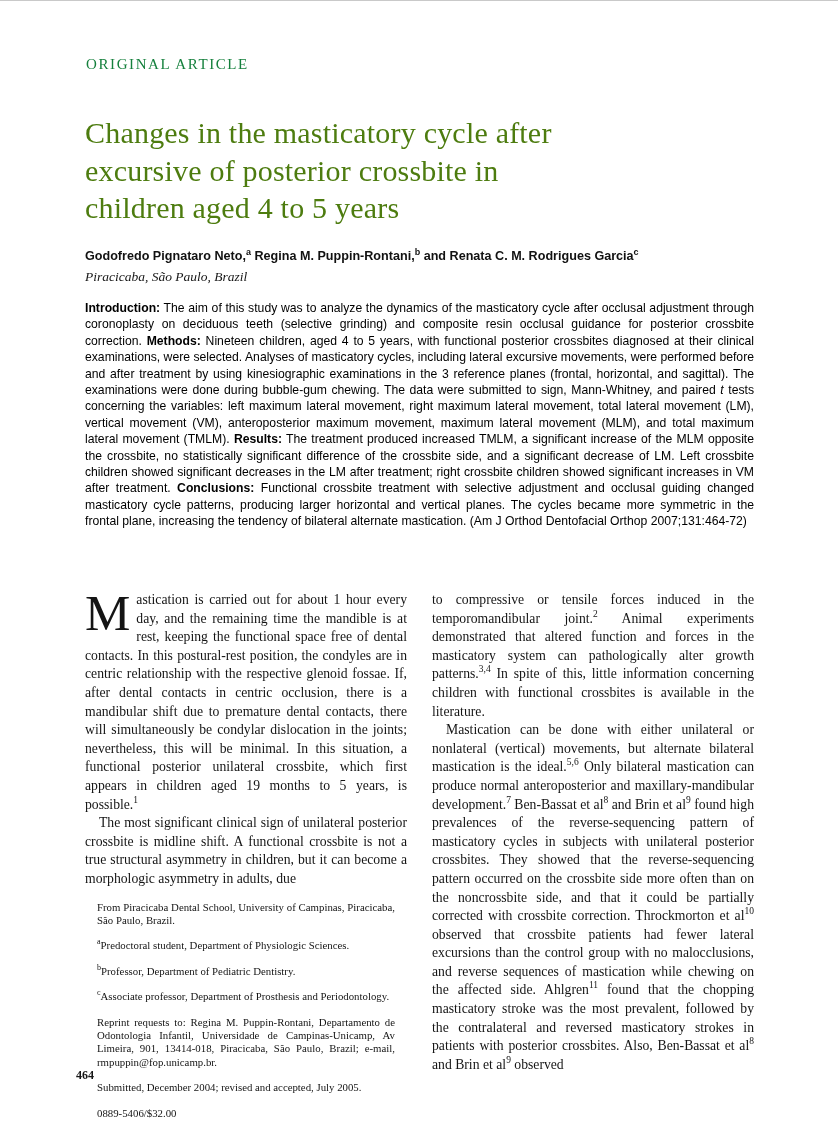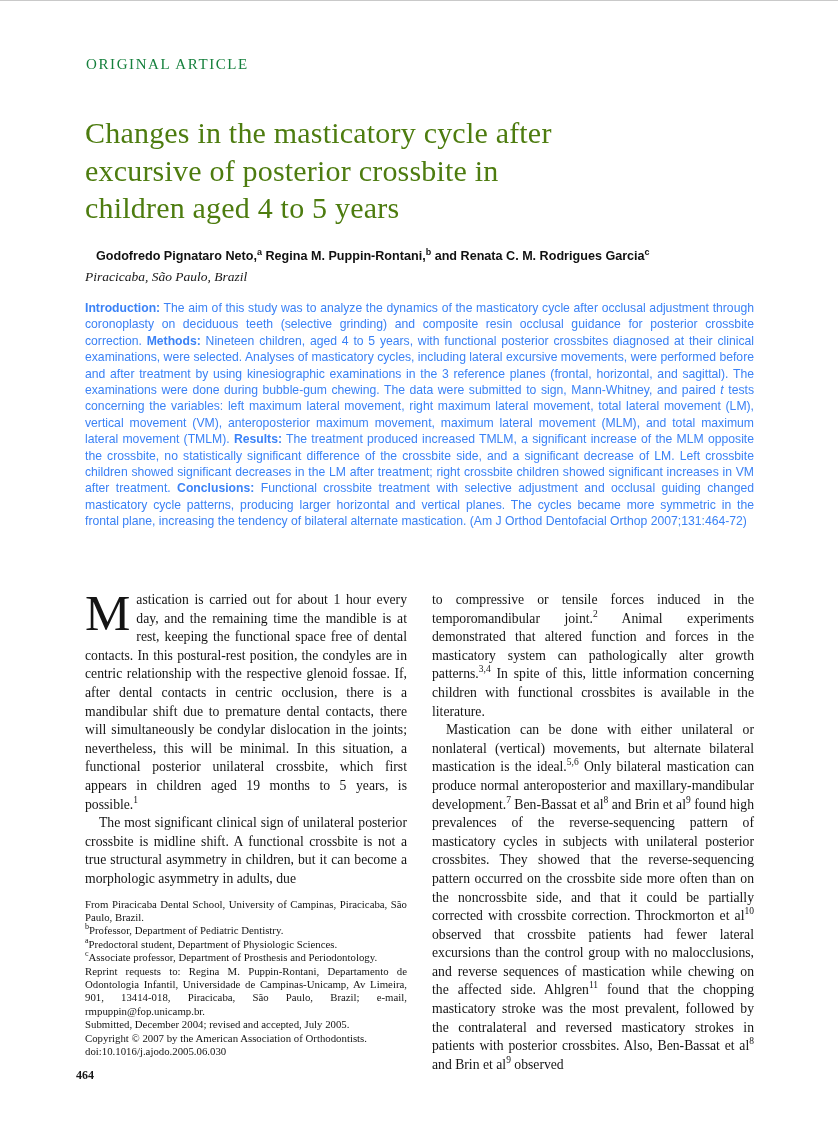"Godofredo Pignataro Neto,a Regina M." .byline { left: 96px -> 85px }
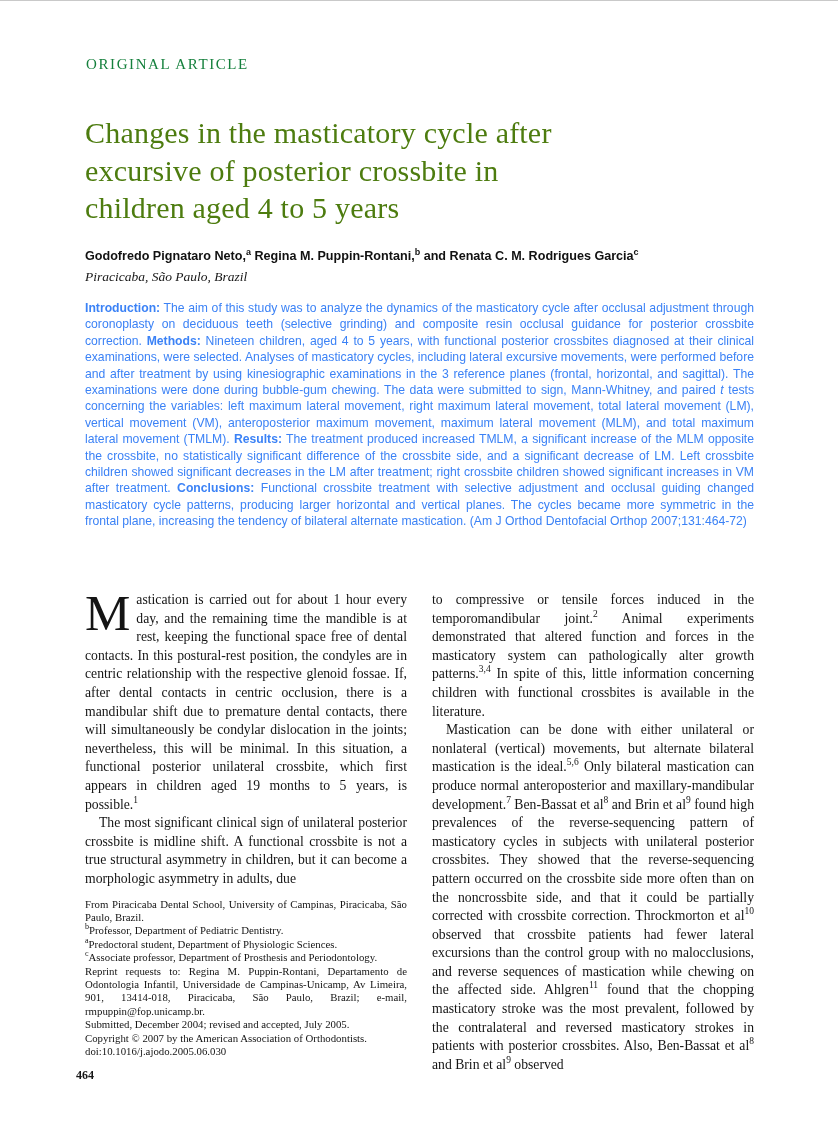"Introduction: The aim of this" .abstract { color: #3b82f6 -> #000000 }
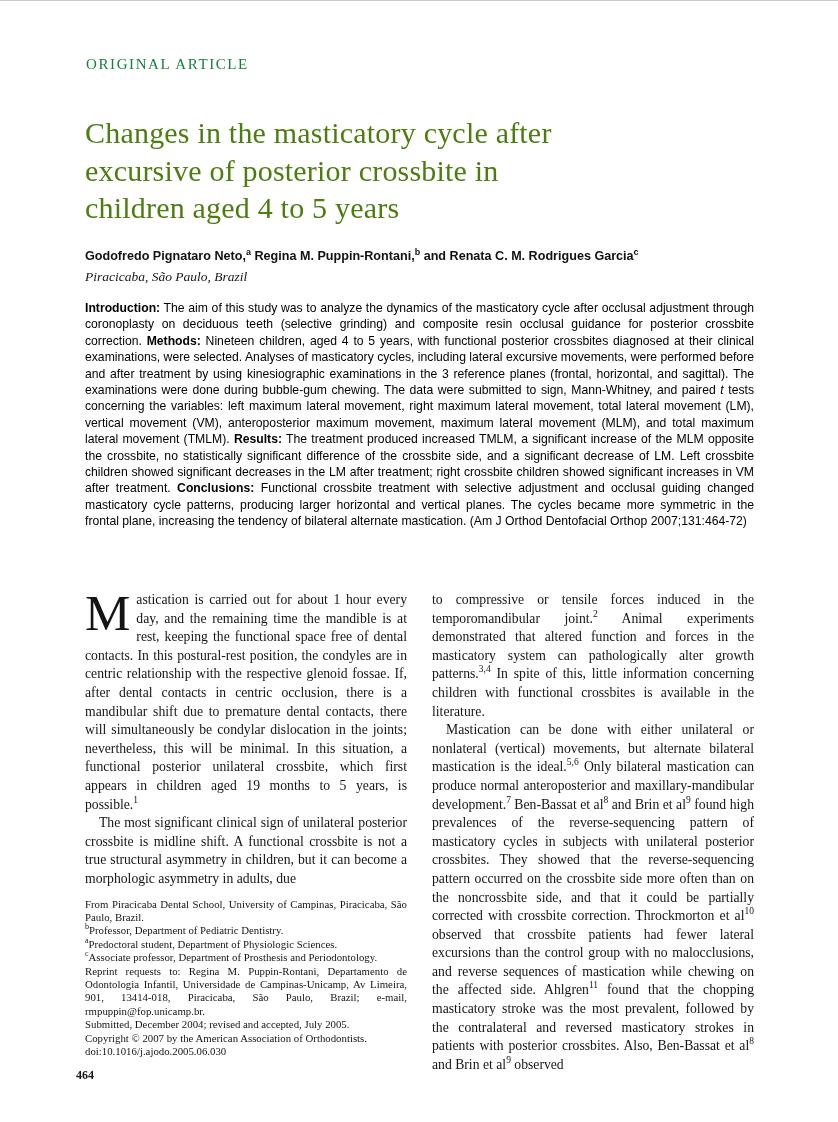"From Piracicaba Dental School," .footnote { margin: 0 -> 12px }
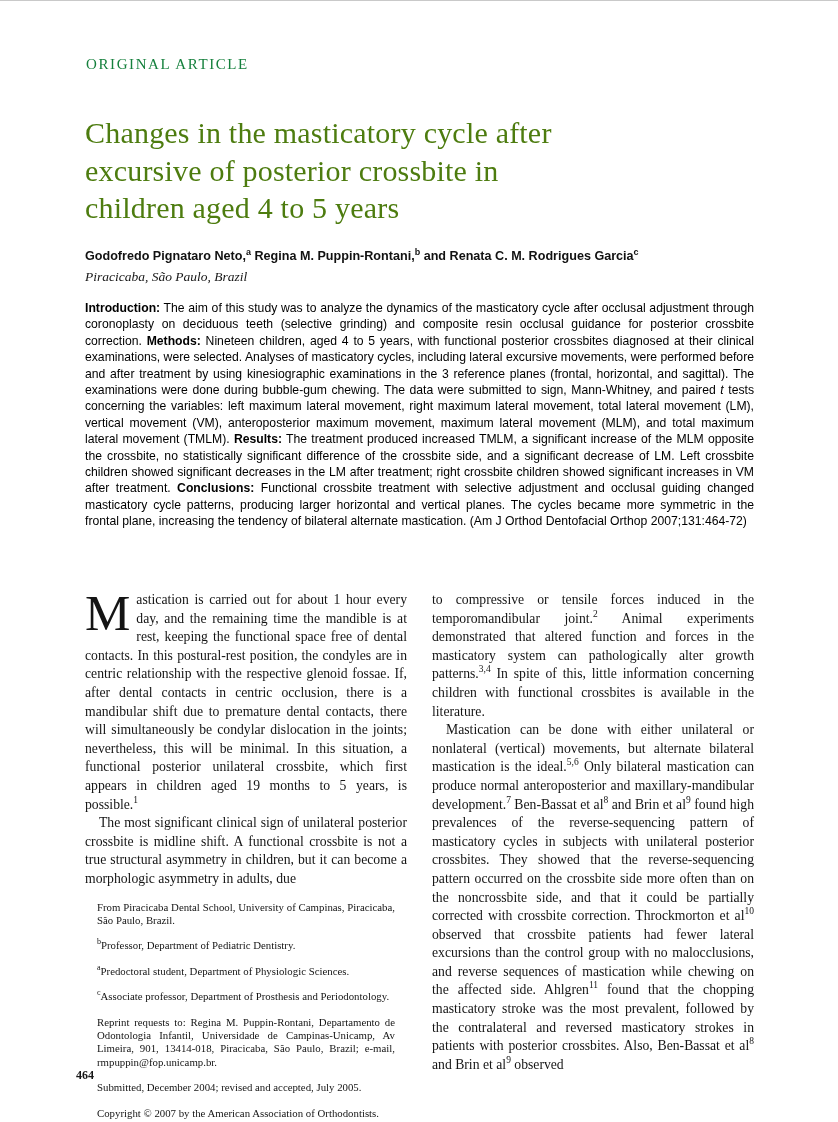"bProfessor, Department of Pediatric" p.footnote { order: before "aPredoctoral student, Department of" -> after "aPredoctoral student, Department of" }
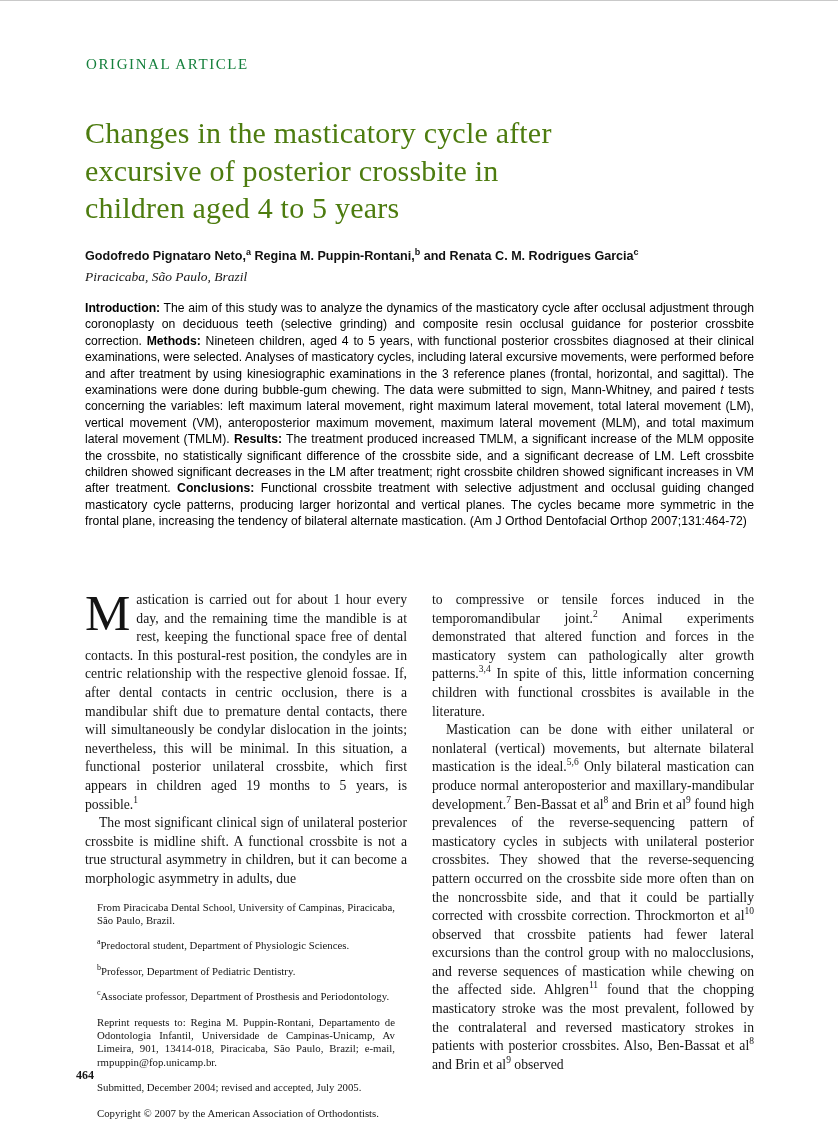"0889-5406/$32.00" p.footnote { html: none -> <p><span>0889-5406/$32.00</span></p> }
